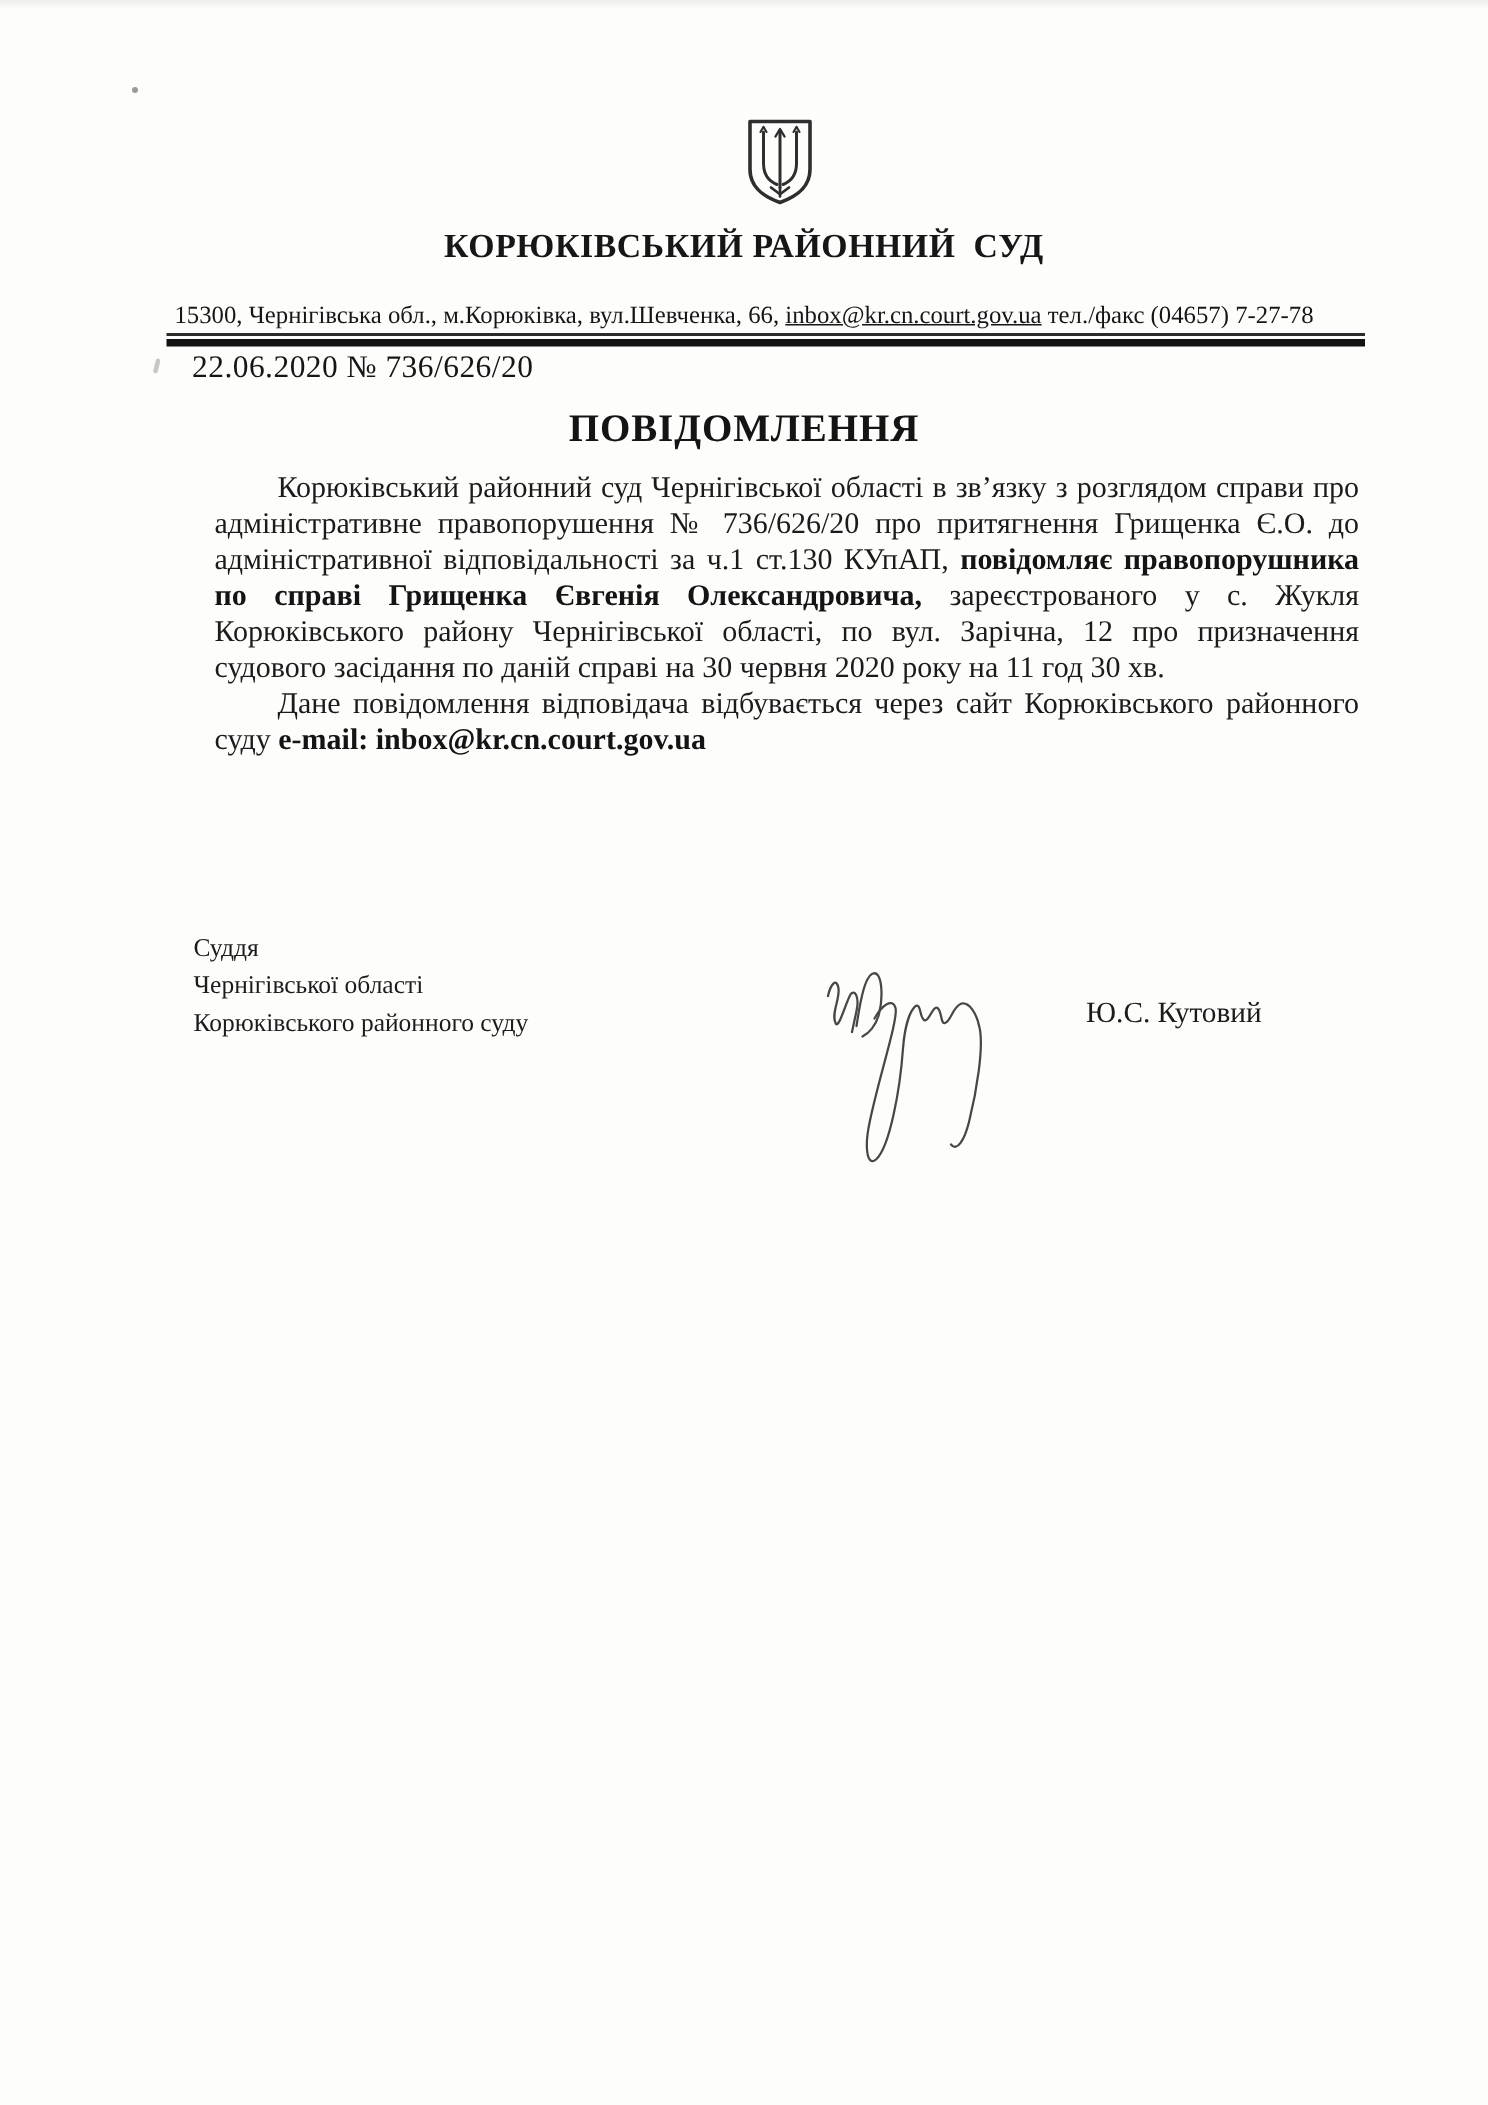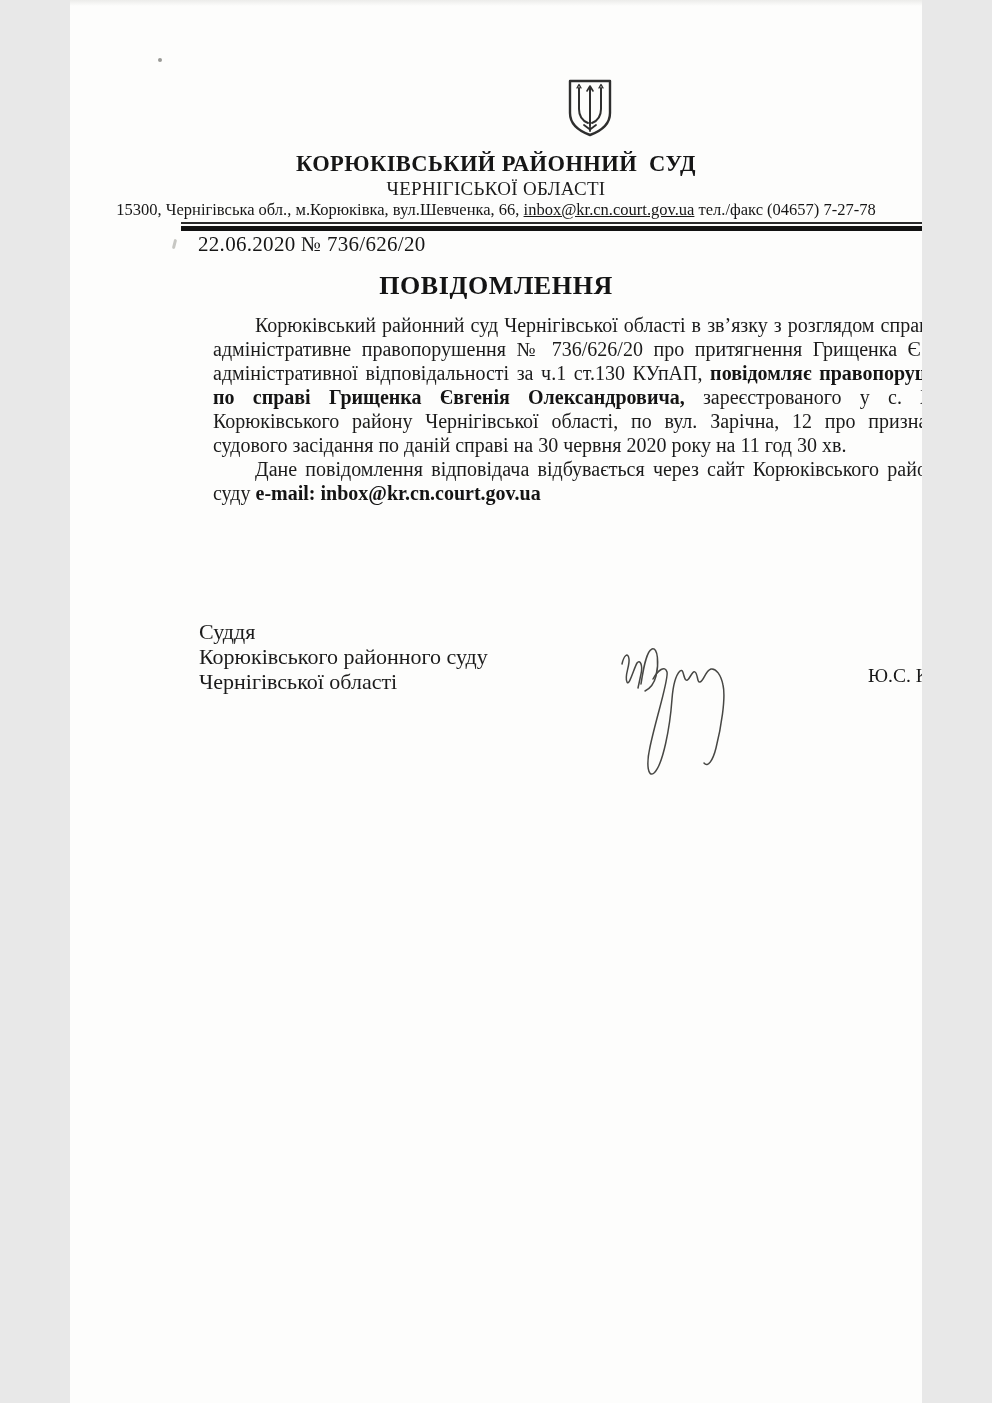"КОРЮКІВСЬКИЙ РАЙОННИЙ СУД" .page { width: 852px -> 992px }
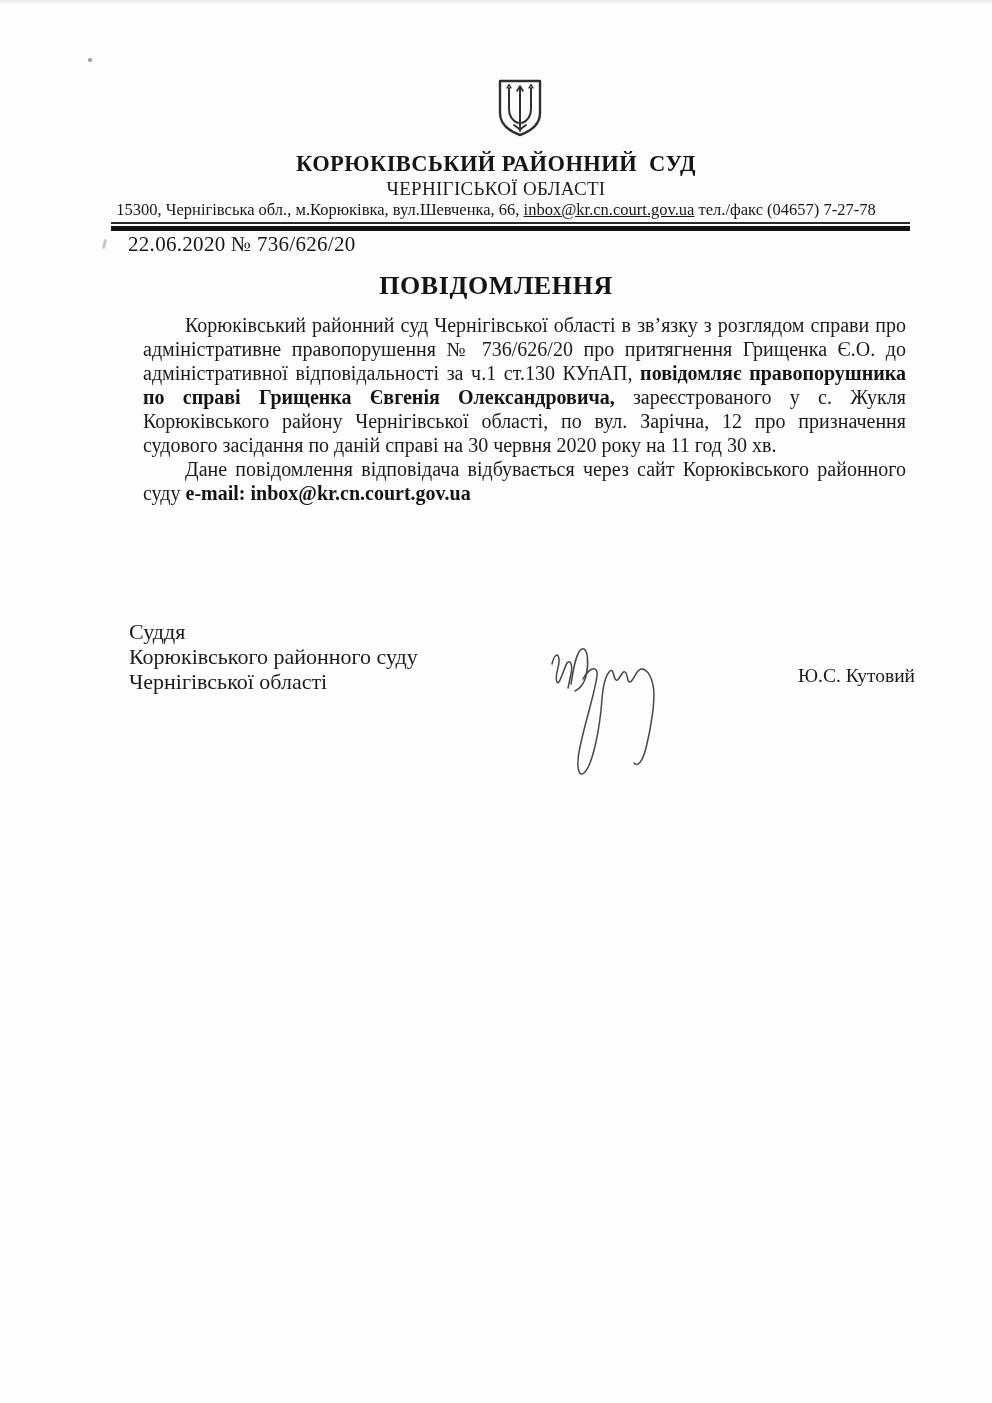"ЧЕРНІГІСЬКОЇ ОБЛАСТІ" h2.court-region { html: <h2>ЧЕРНІГІСЬКОЇ ОБЛАСТІ</h2> -> none }
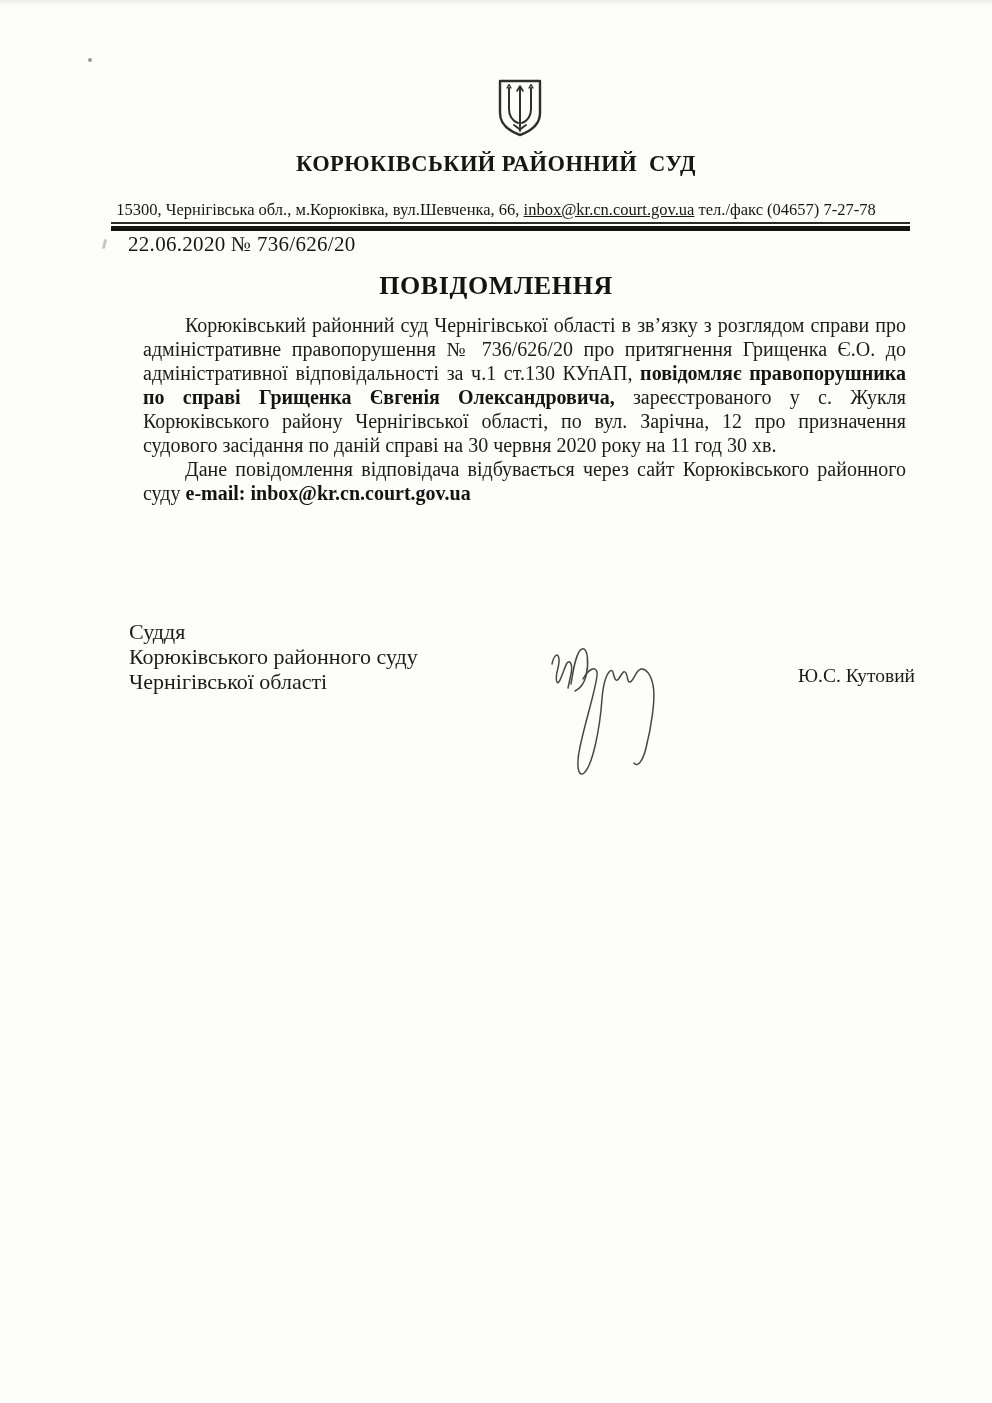"Суддя" .sig-role { font-size: 22px -> 17px }
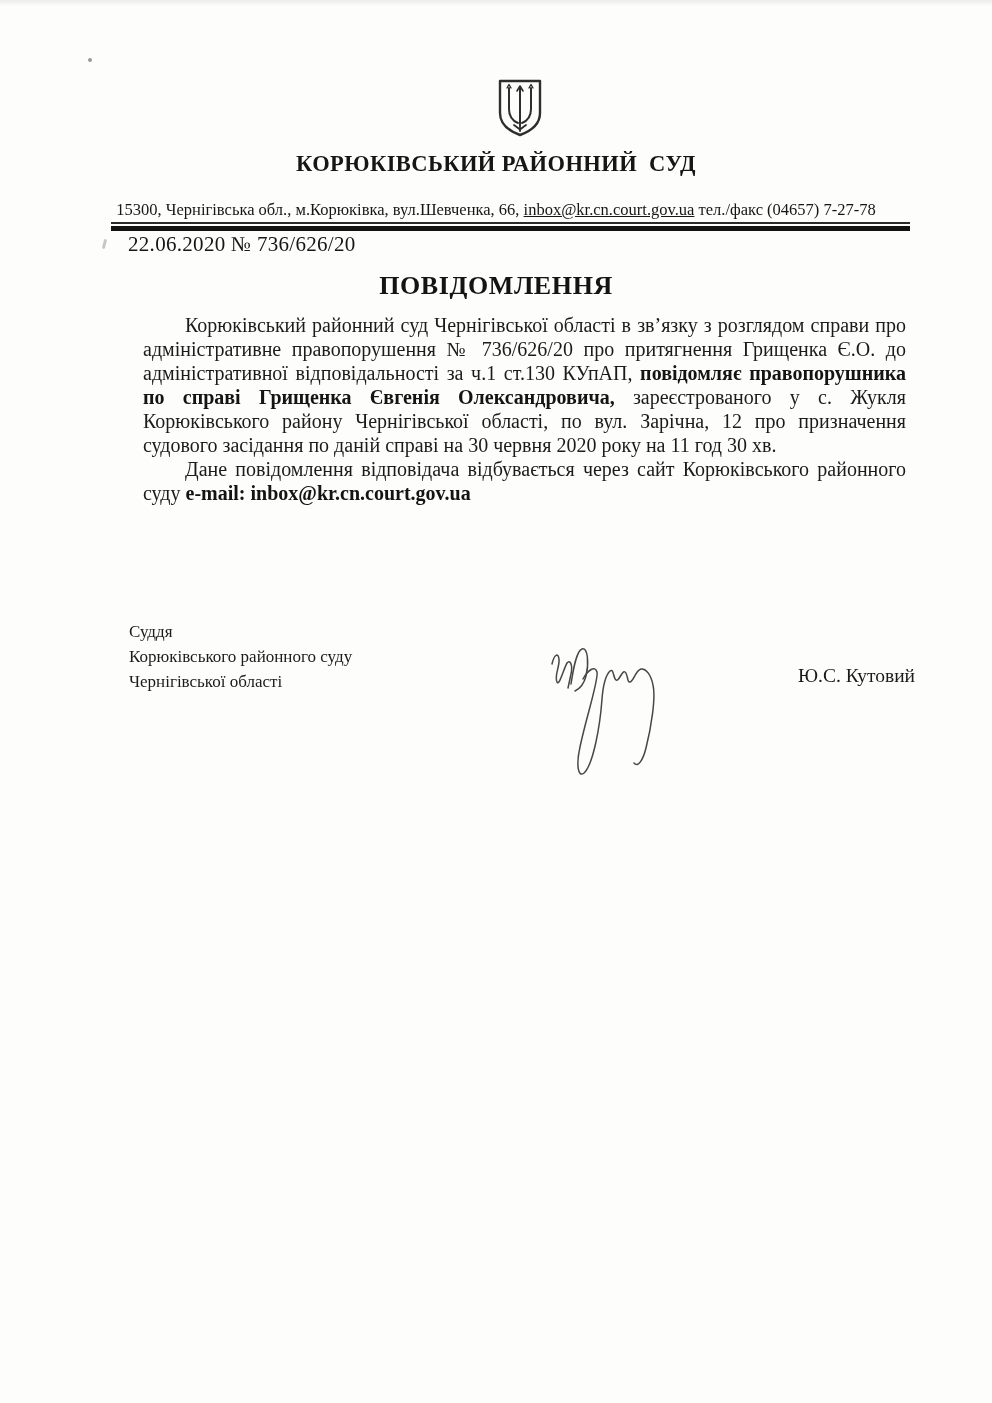"Корюківського районного суду" div { order: before "Чернігівської області" -> after "Чернігівської області" }
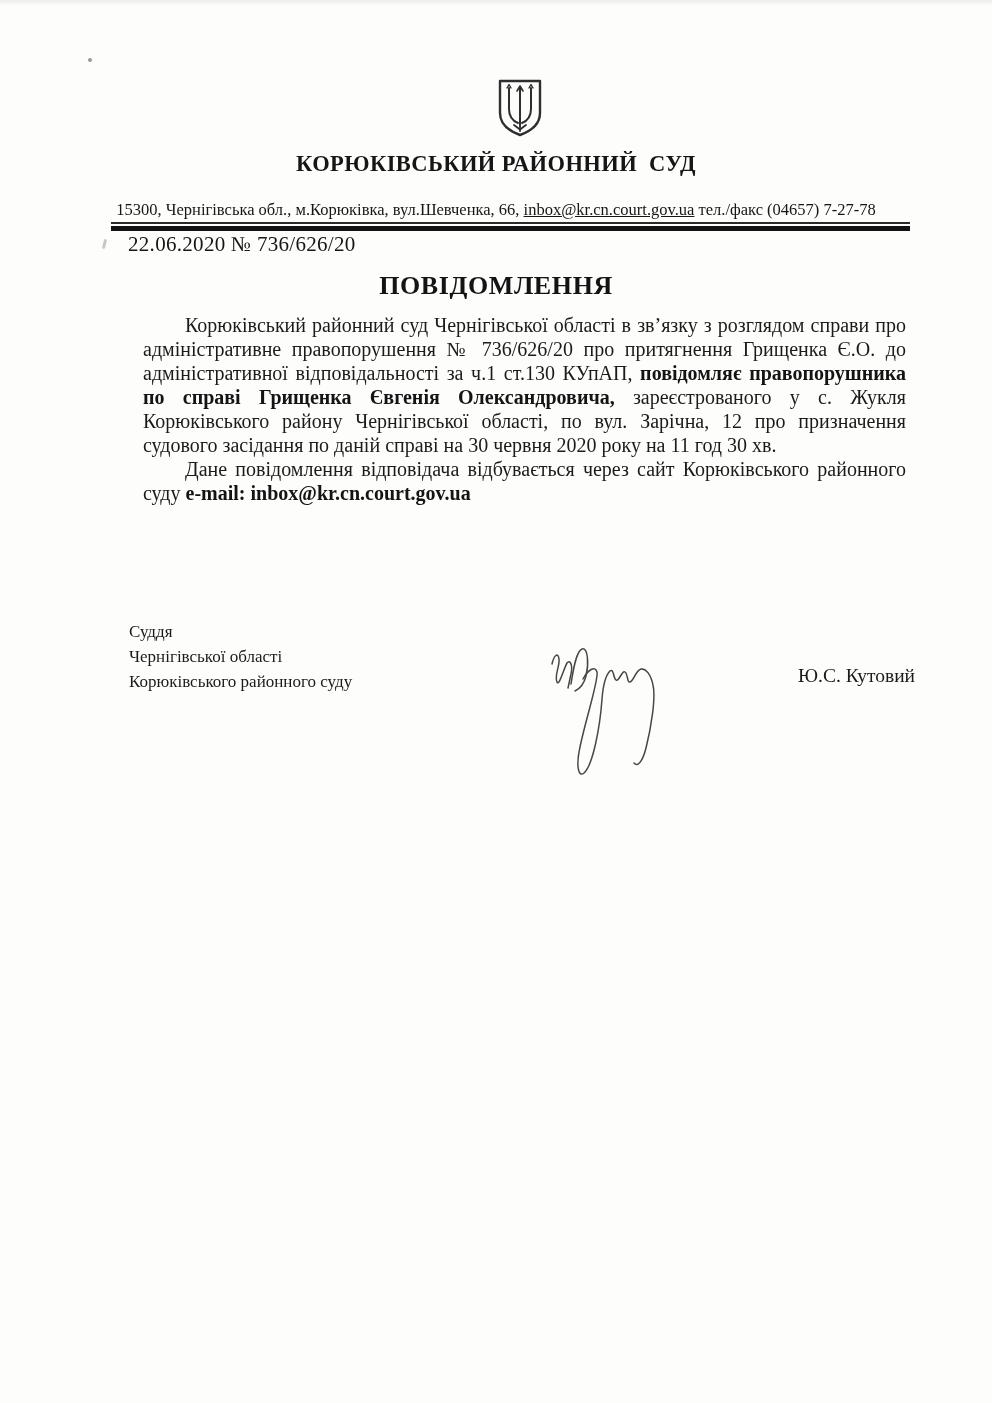"Ю.С. Кутовий" .sig-name { left: 798px -> 724px }
